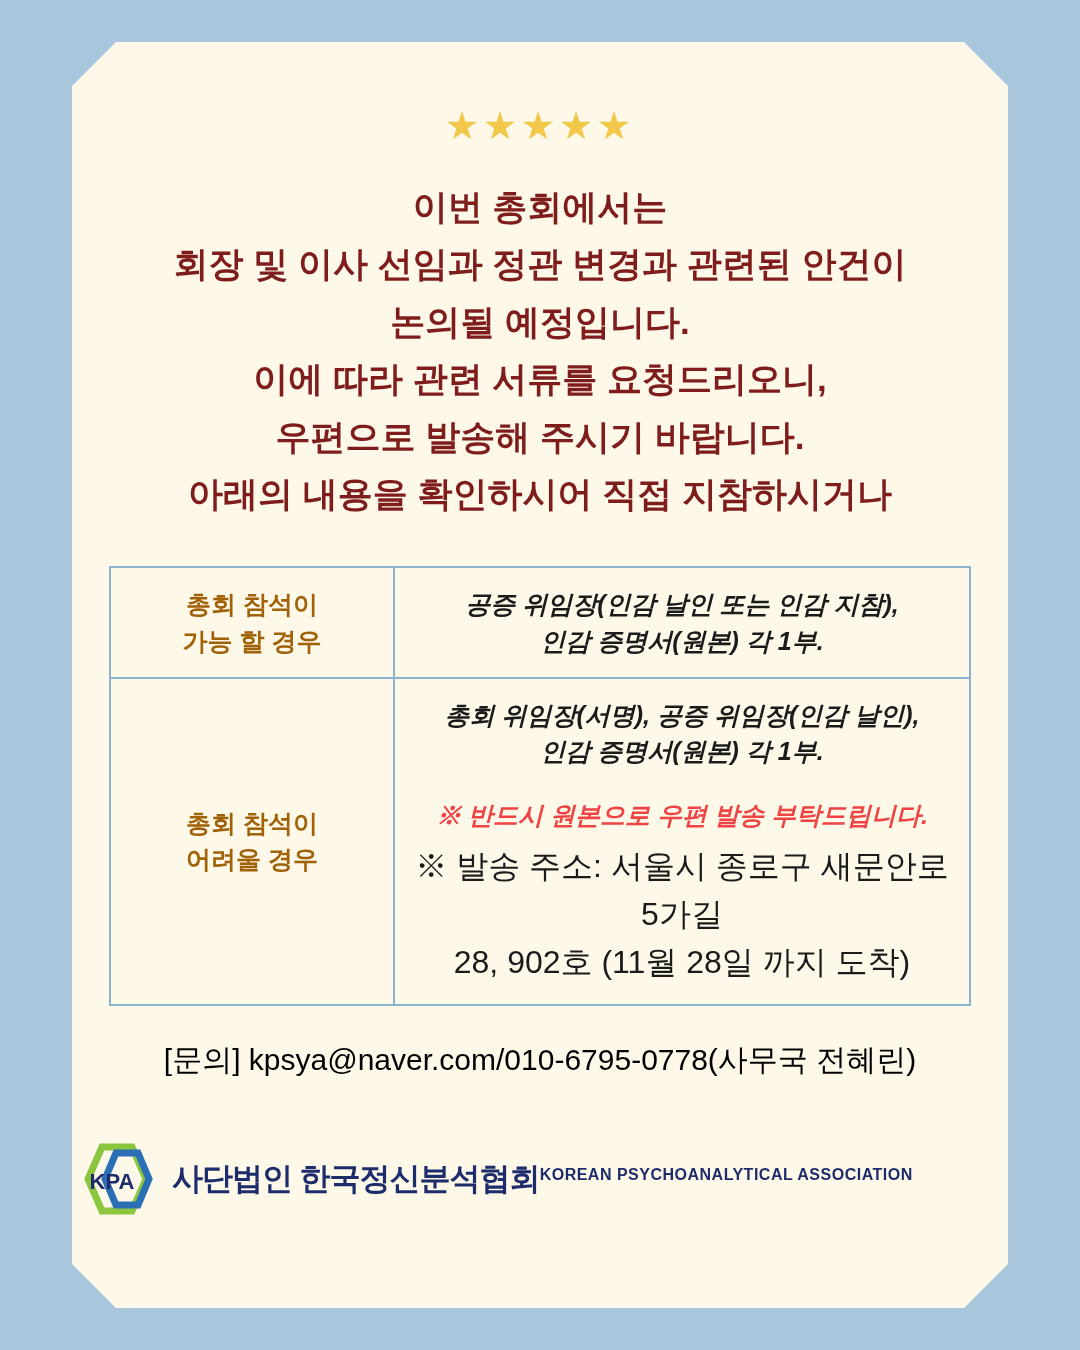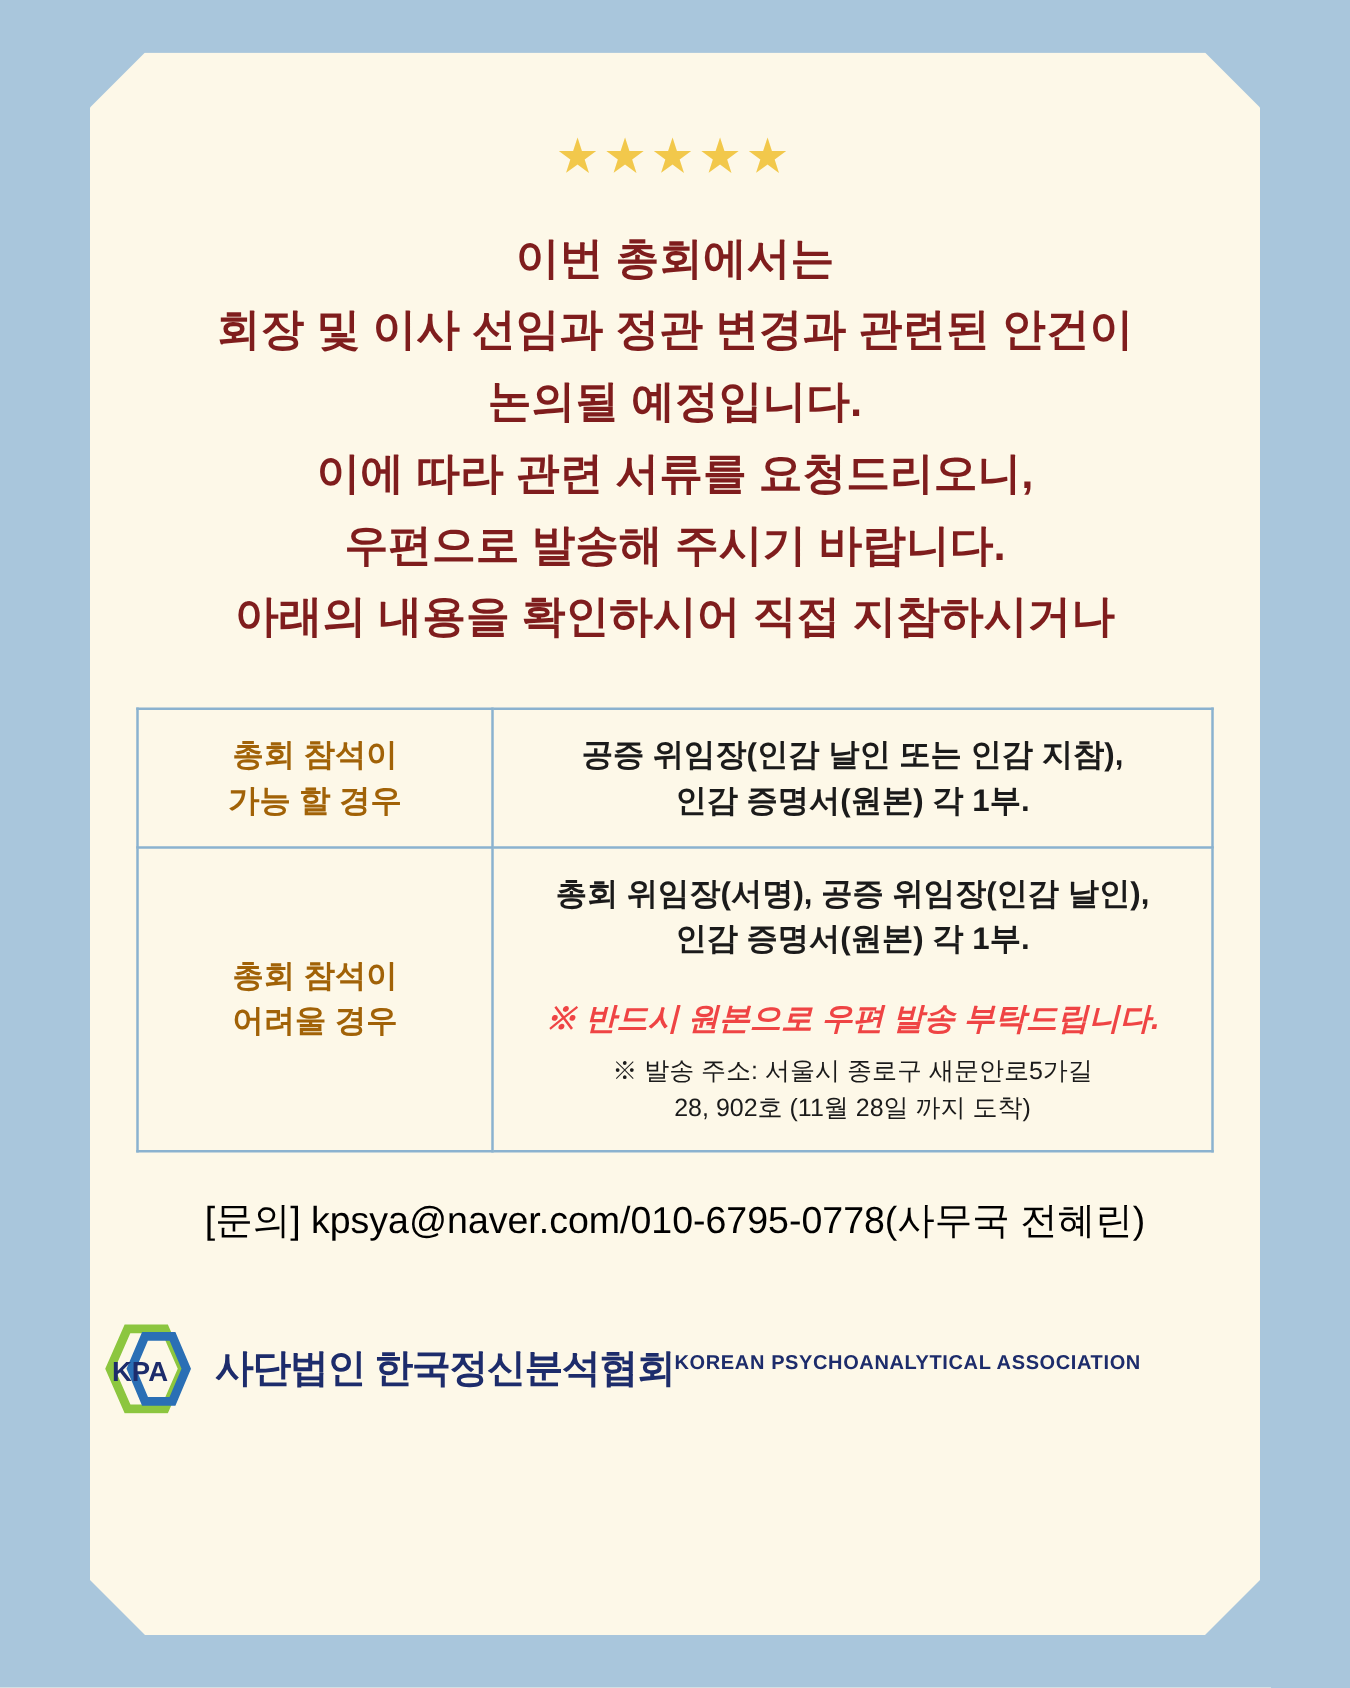"공증 위임장(인감 날인 또는 인감" .value-main div { font-style: none -> italic }
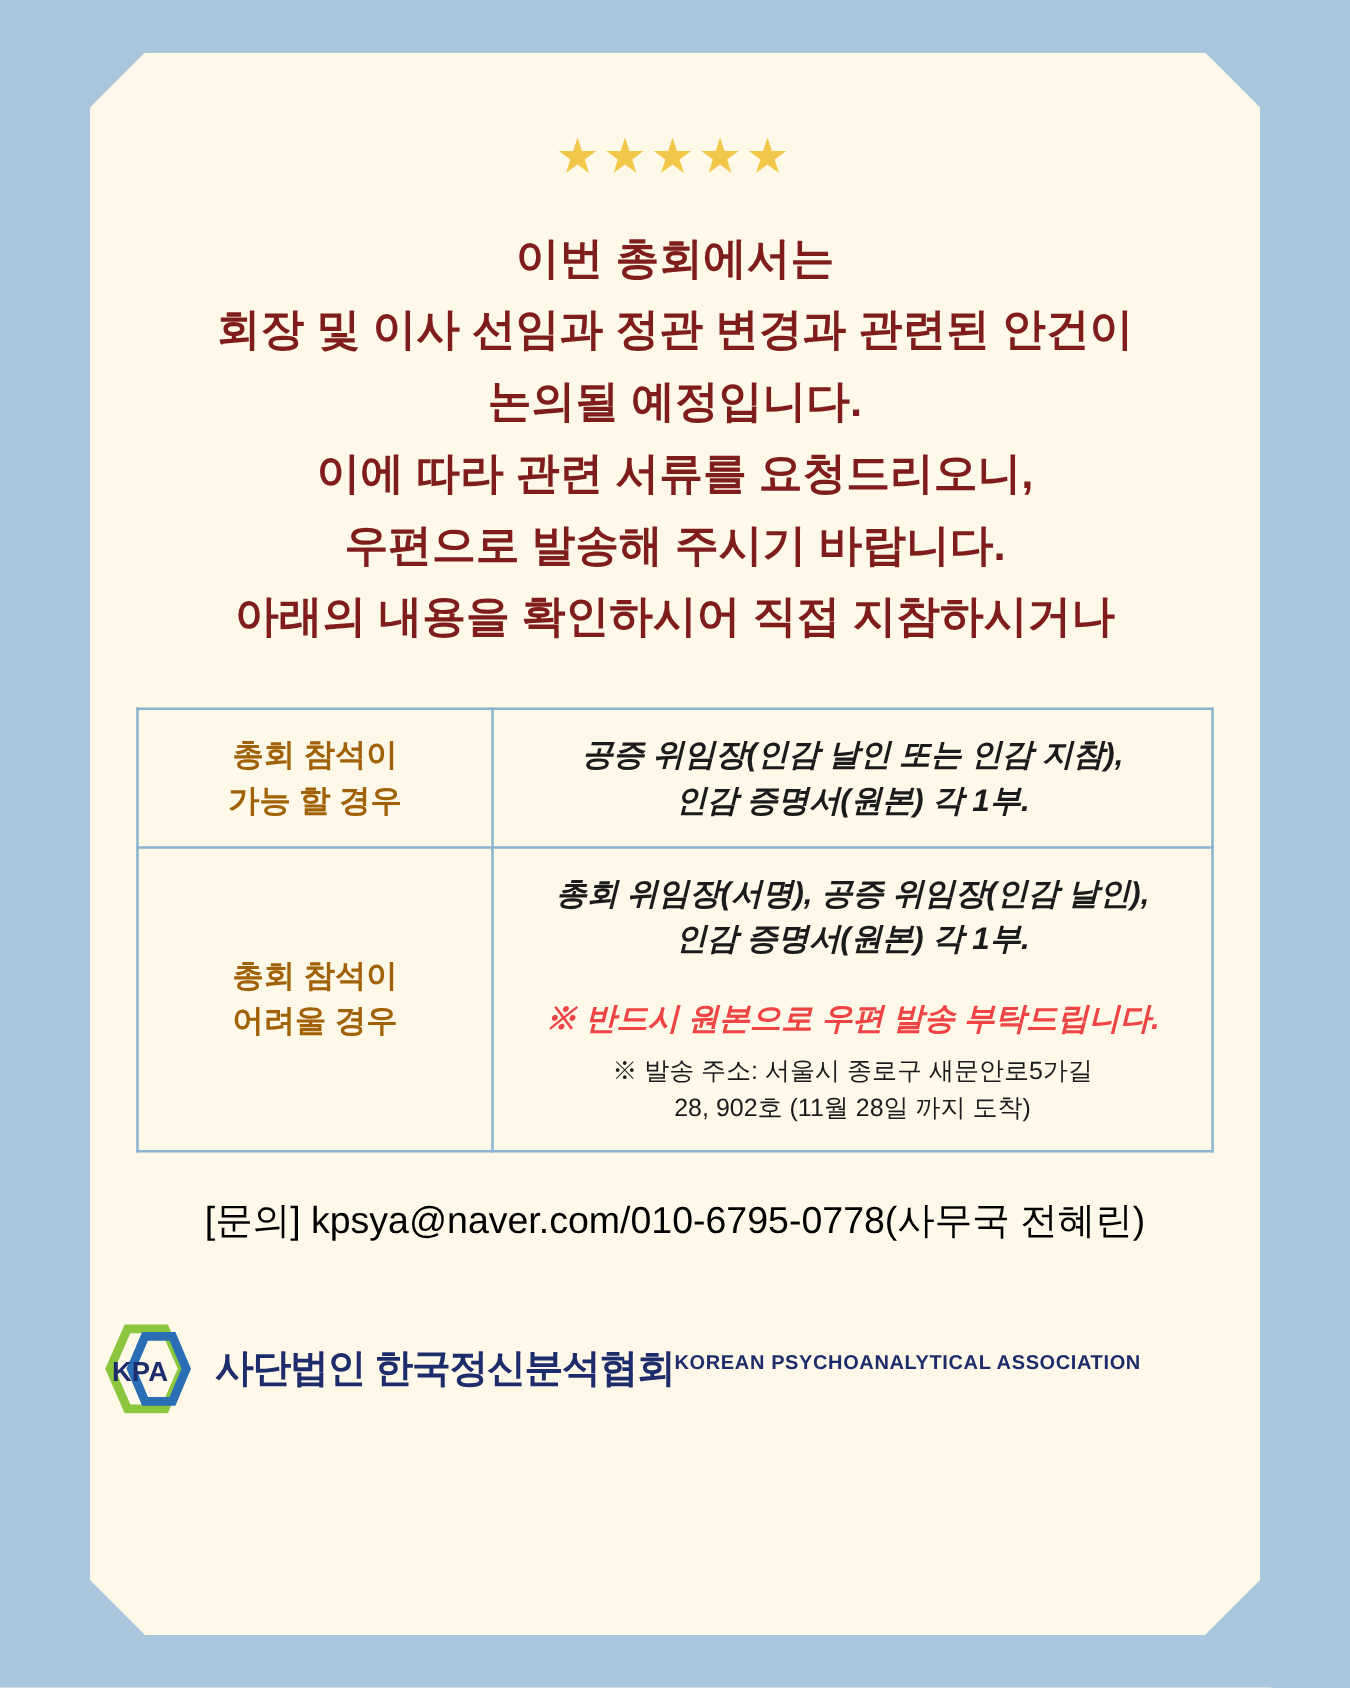"※ 발송 주소: 서울시 종로구" .note-plain { font-size: 20px -> 32px }
